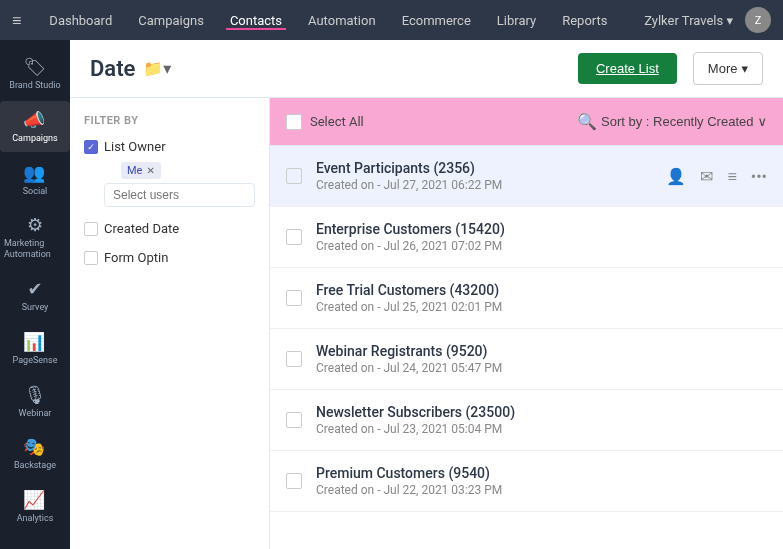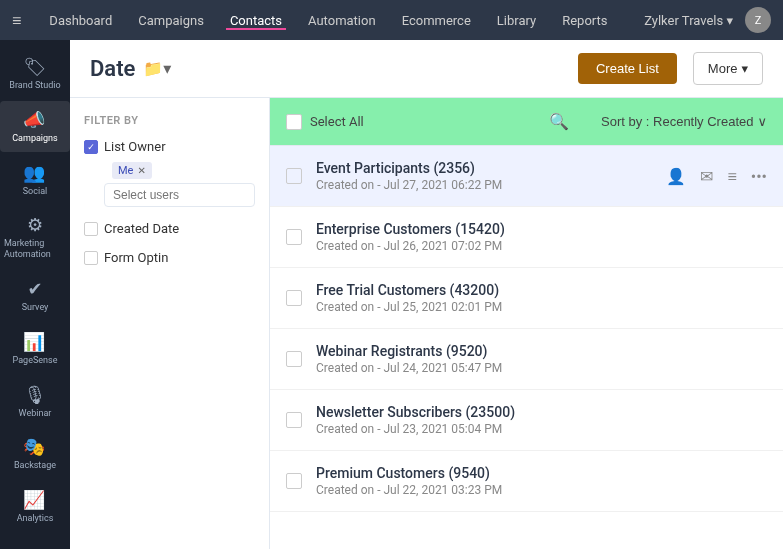"Create List" .btn-create { background: #a16207 -> #15803d; text-decoration: none -> underline }
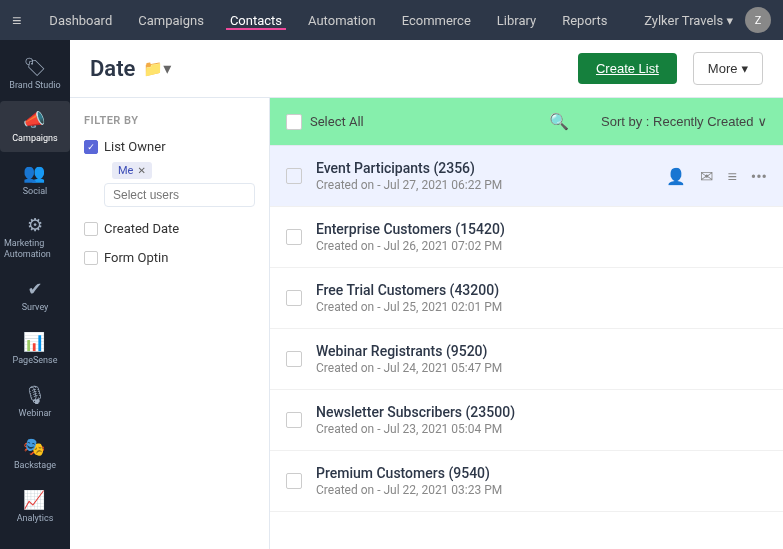"Select All" .list-toolbar { background: #86efac -> #f9a8d4; gap: 28px -> 0 }
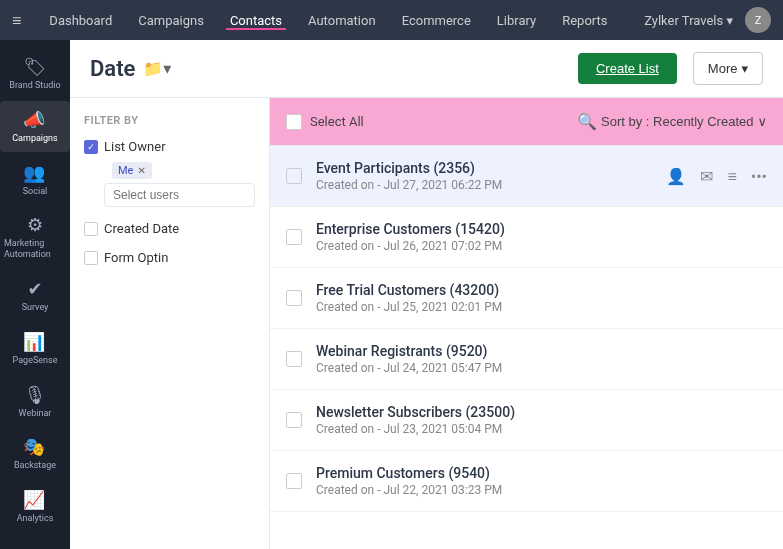"Me" .filter-tag-area { margin-left: 28px -> 37px }
